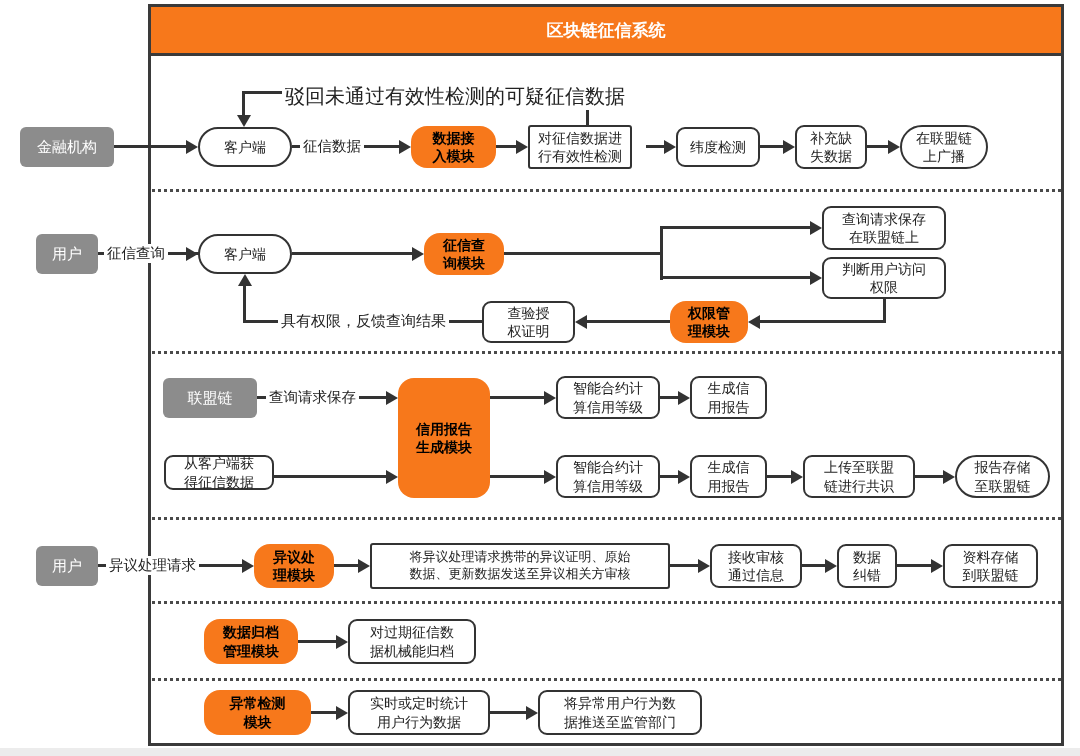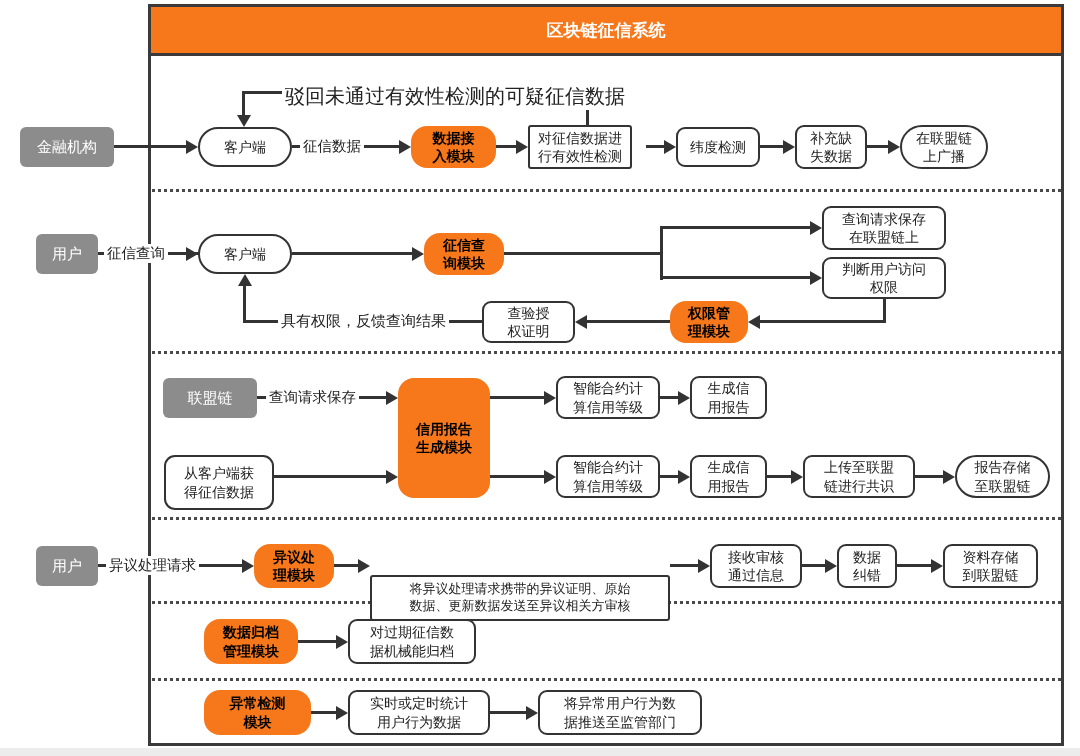"从客户端获" div.n { border-radius: 11px -> none; height: 55px -> 35px }
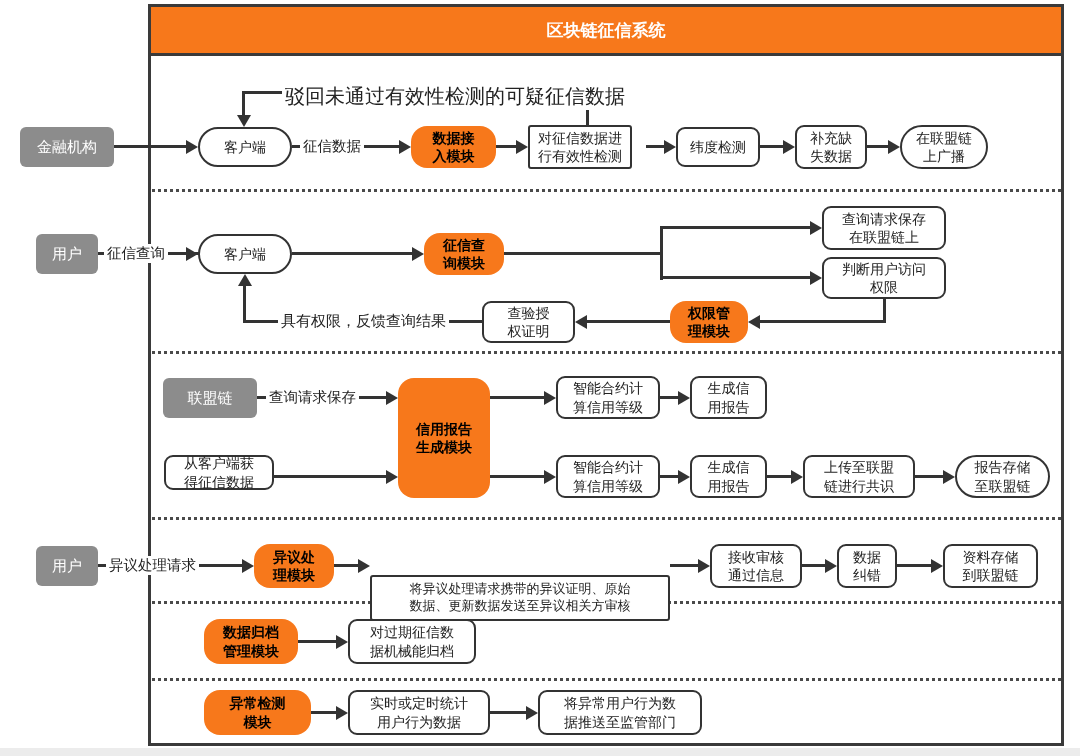"将异议处理请求携带的异议证明、原始" div.n { margin-top: 32px -> none }
